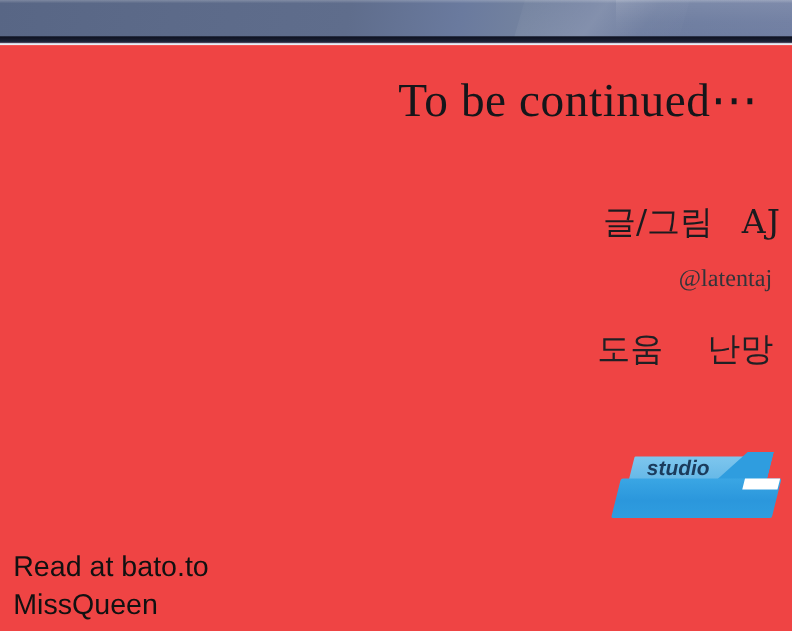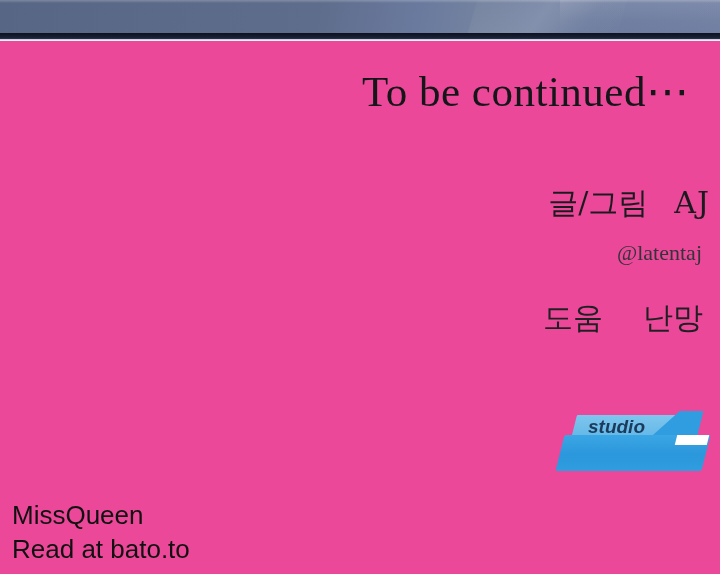"To be continued⋯" #page { background: #ec4899 -> #ef4444 }
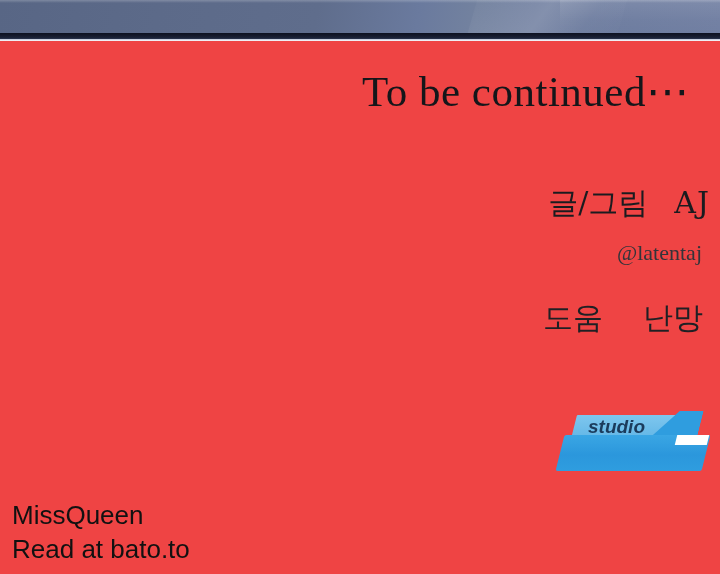"MissQueen" div { order: before "Read at bato.to" -> after "Read at bato.to" }
